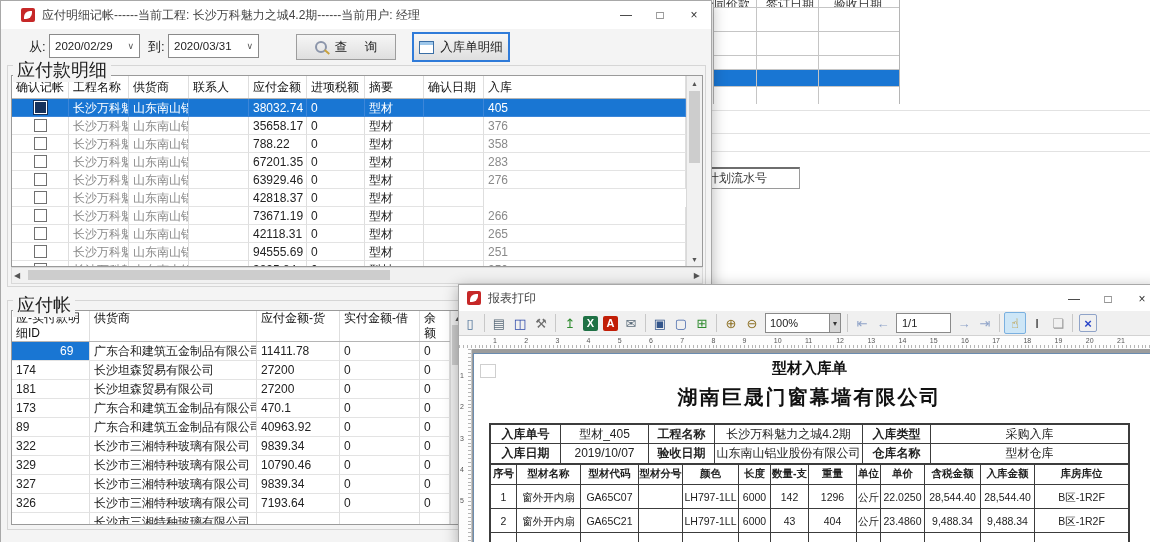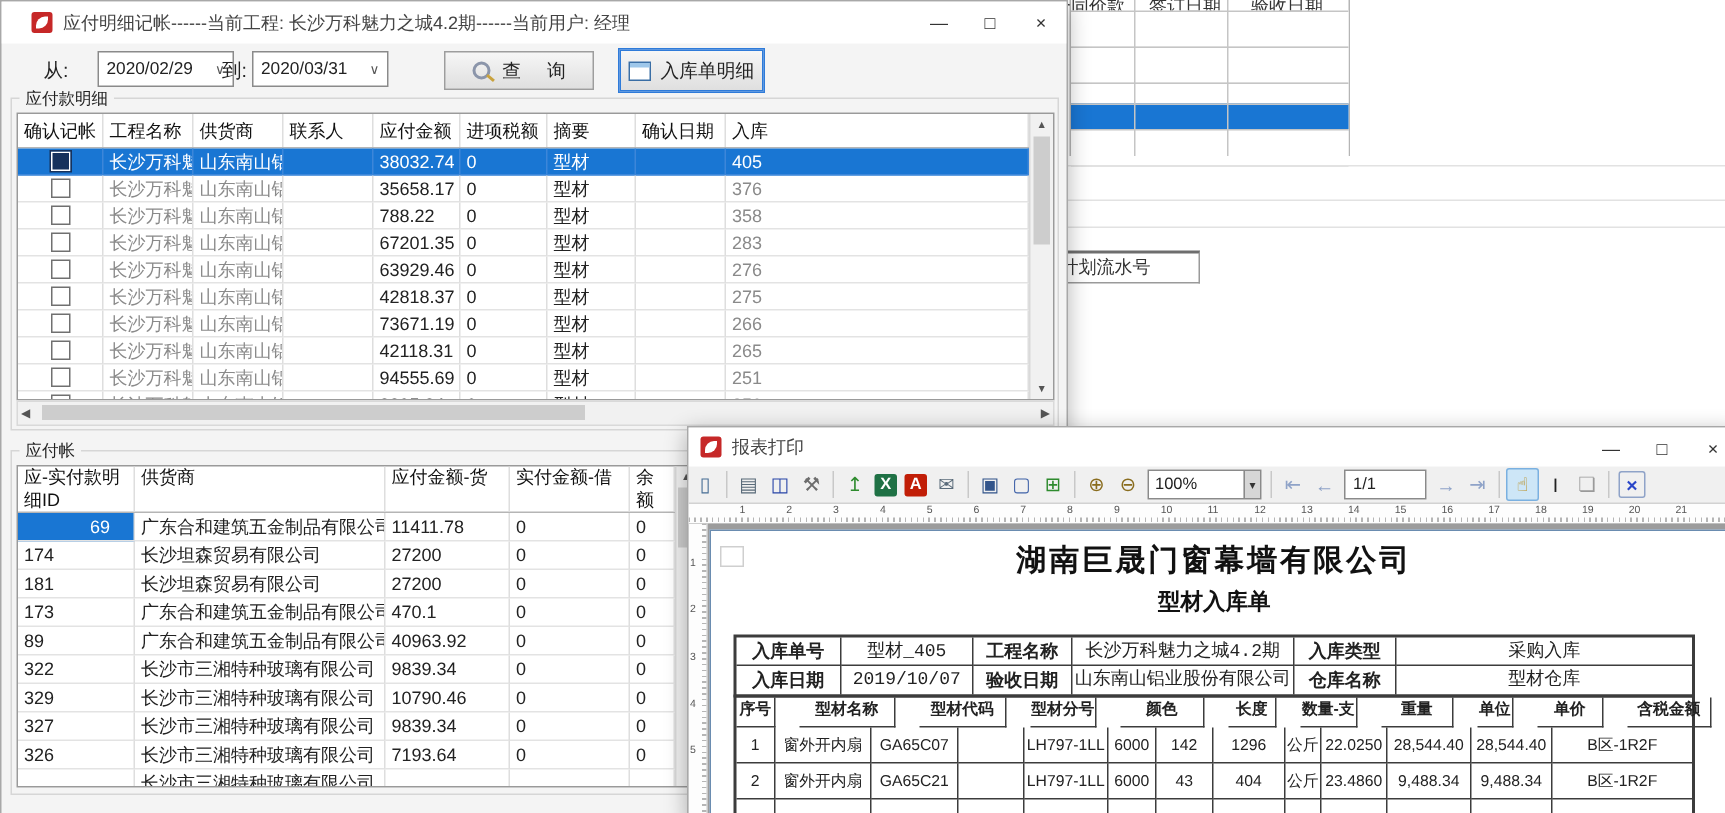"2020/02/29" div.combo { left: 64px -> 48px }
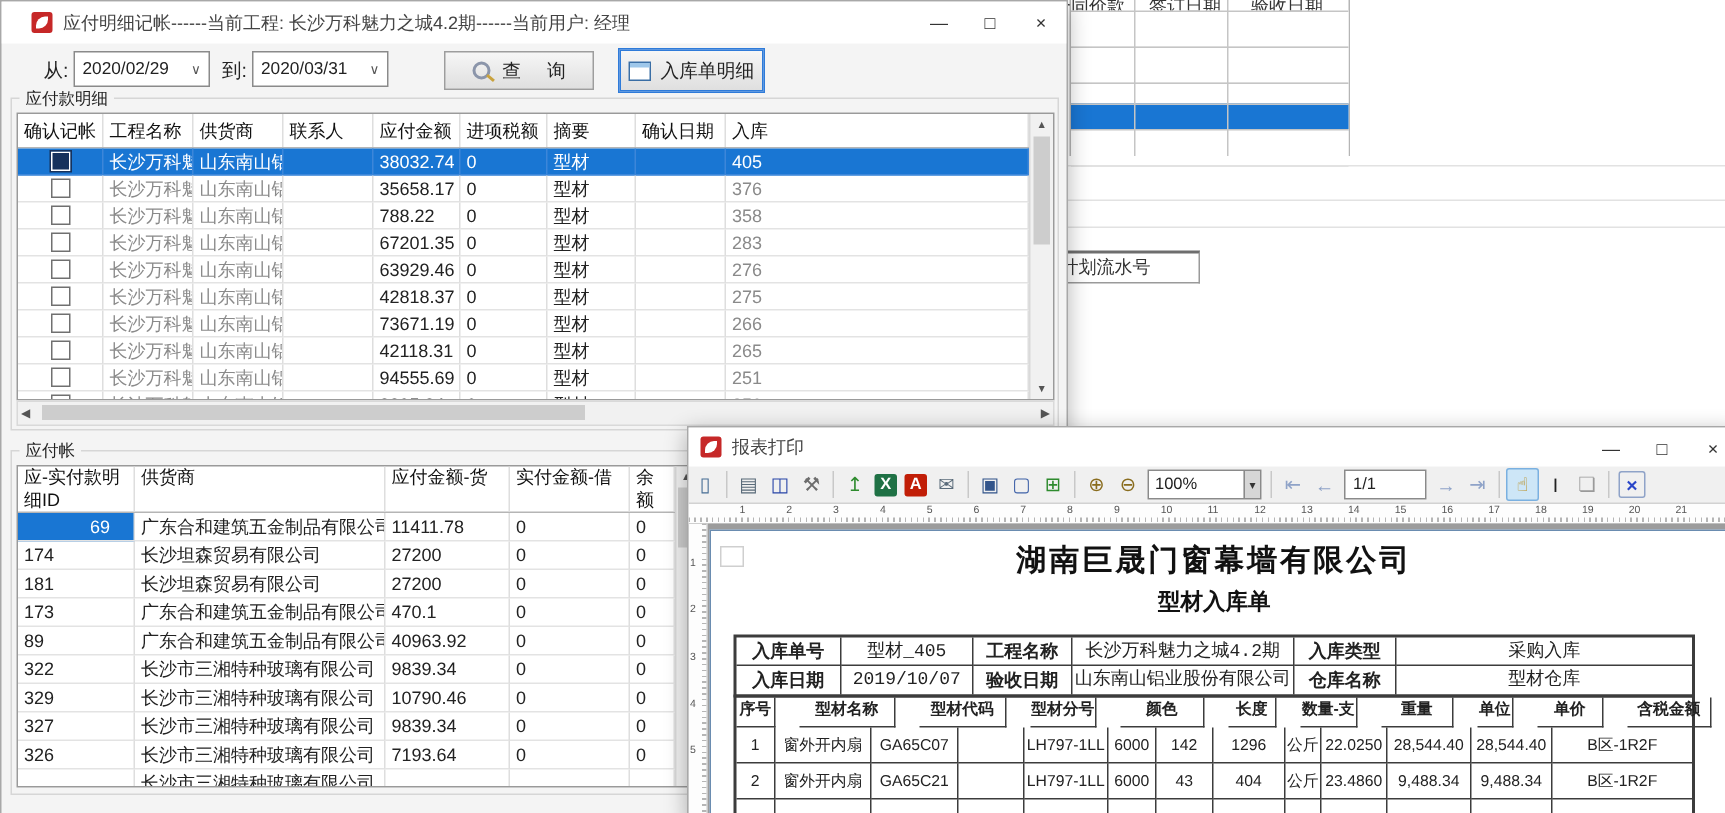"应付款明细" .grouplabel { font-size: 11px -> 18px }
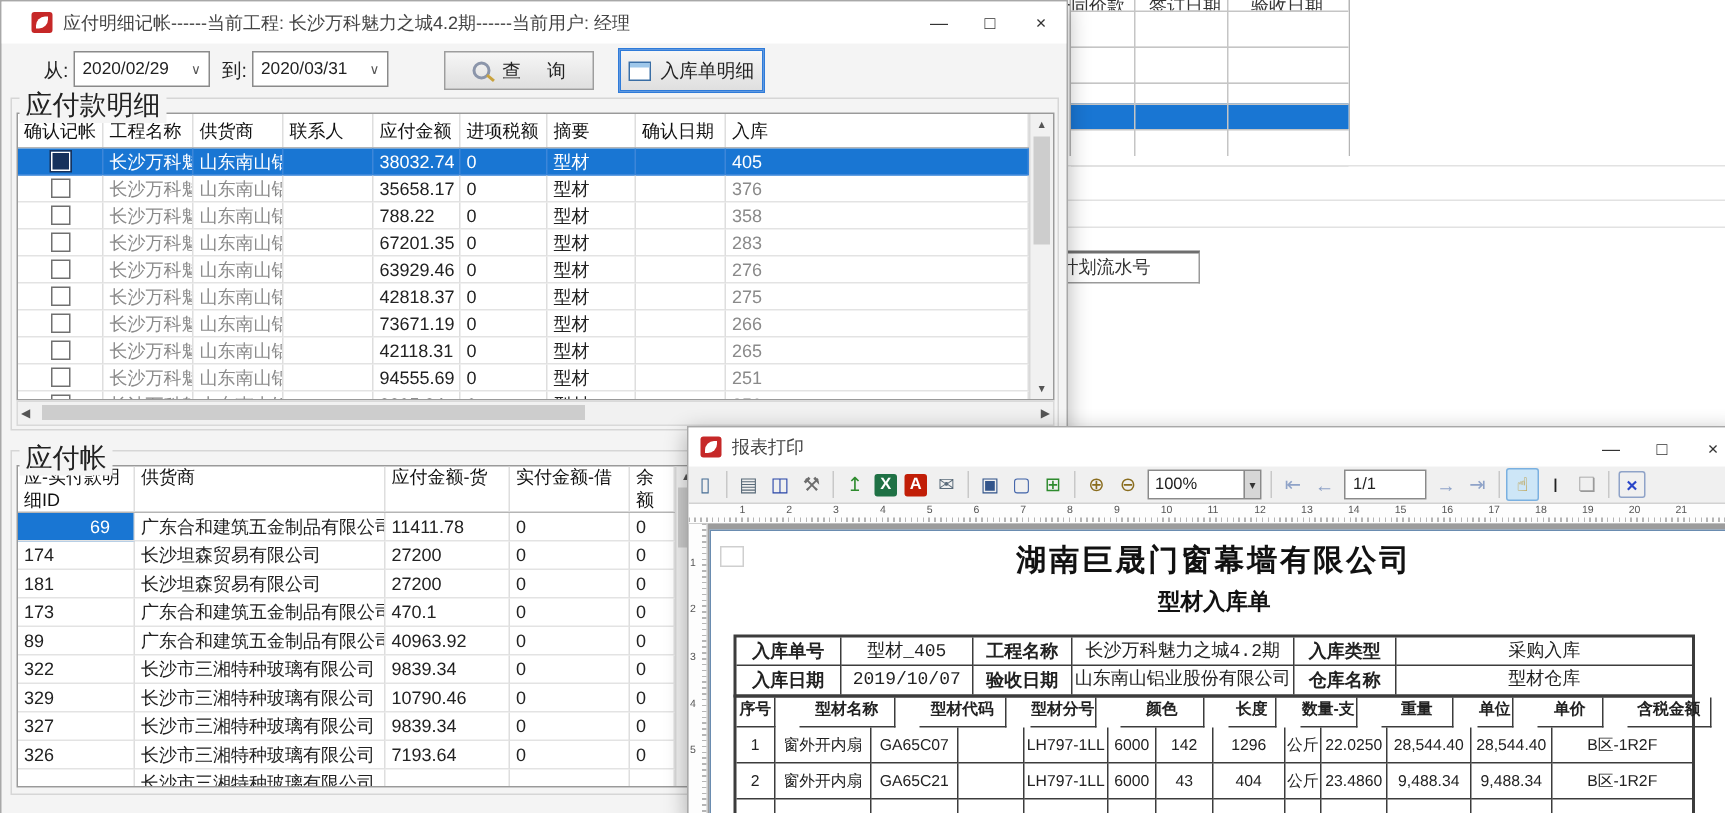"275" div.cell { html: <div>275</div> -> none }
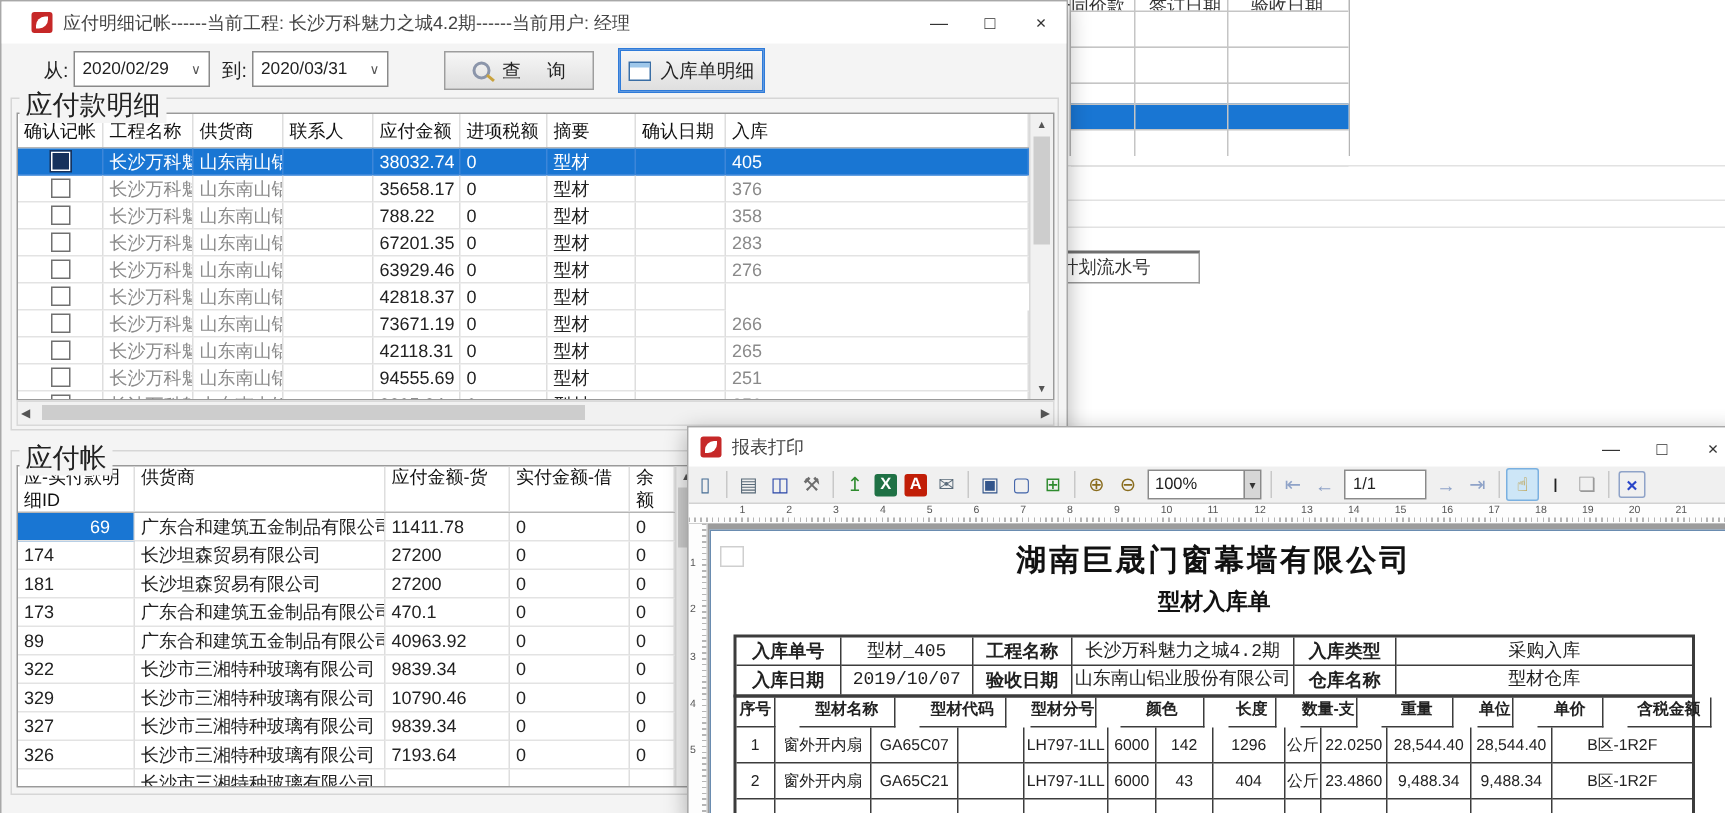"湖南巨晟门窗幕墙有限公司" div { order: before "型材入库单" -> after "型材入库单" }
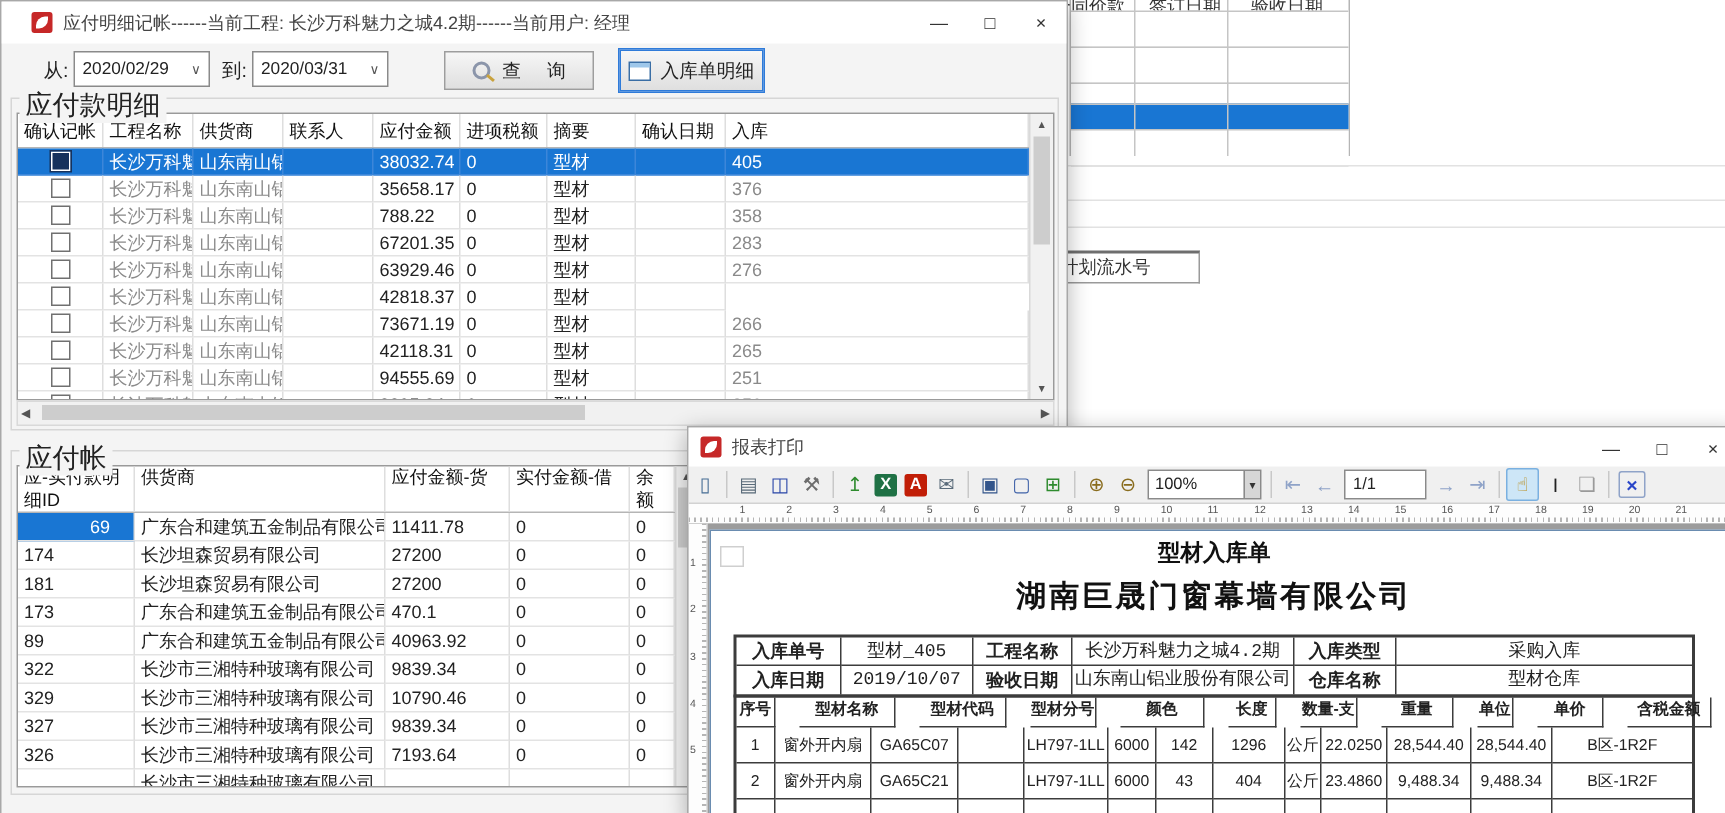"型材_405" .ival { font-family: Liberation Mono, monospace -> none }
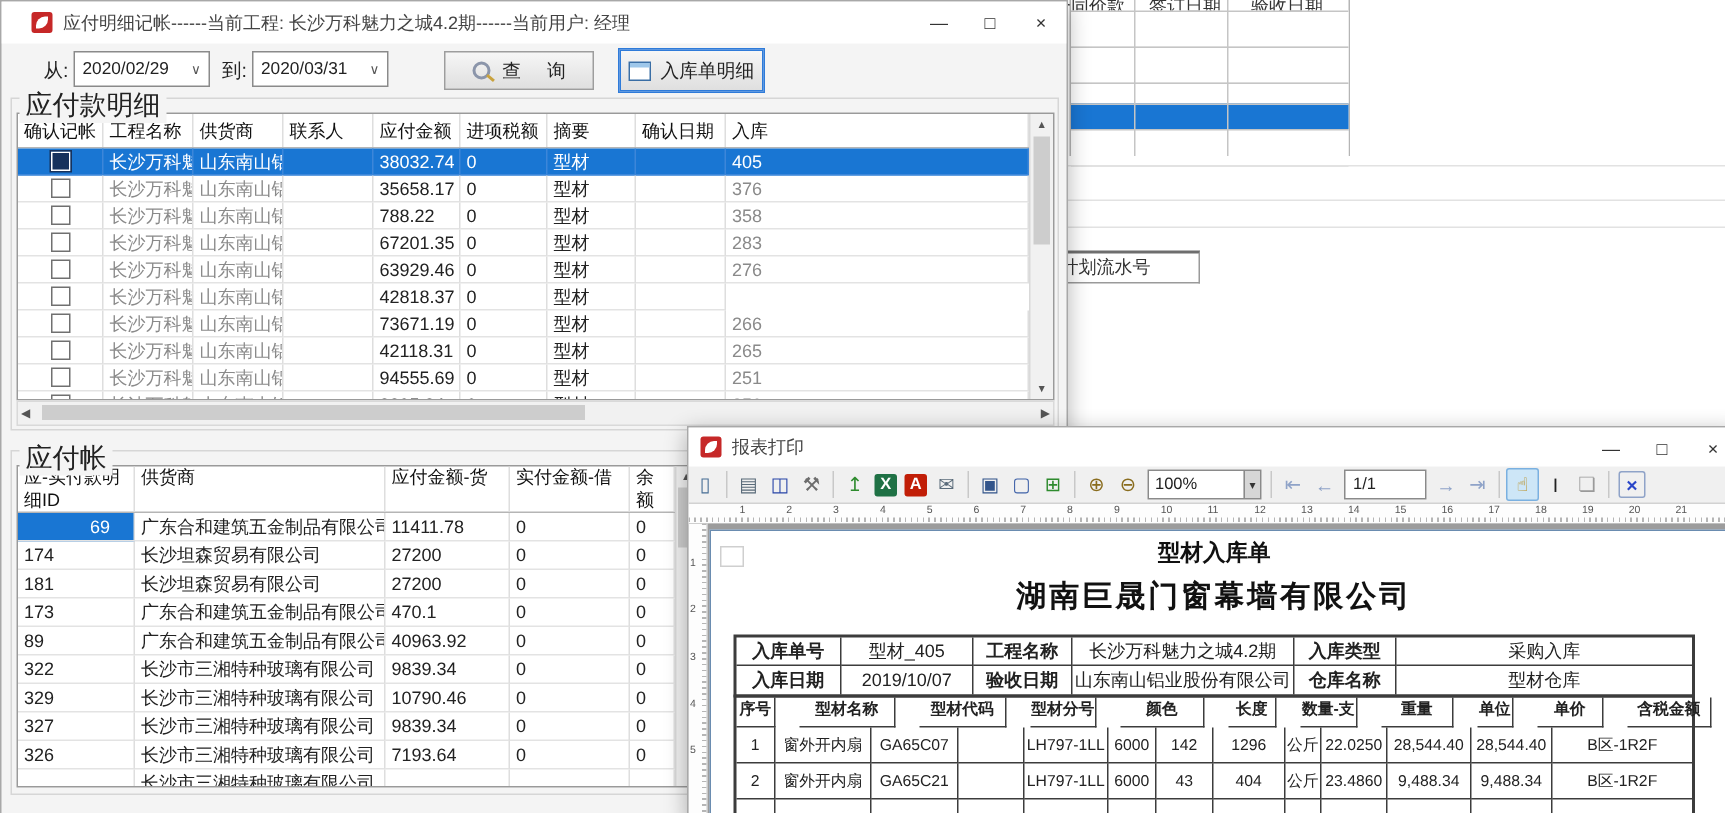"序号" .dhead { gap: 16px -> none }
